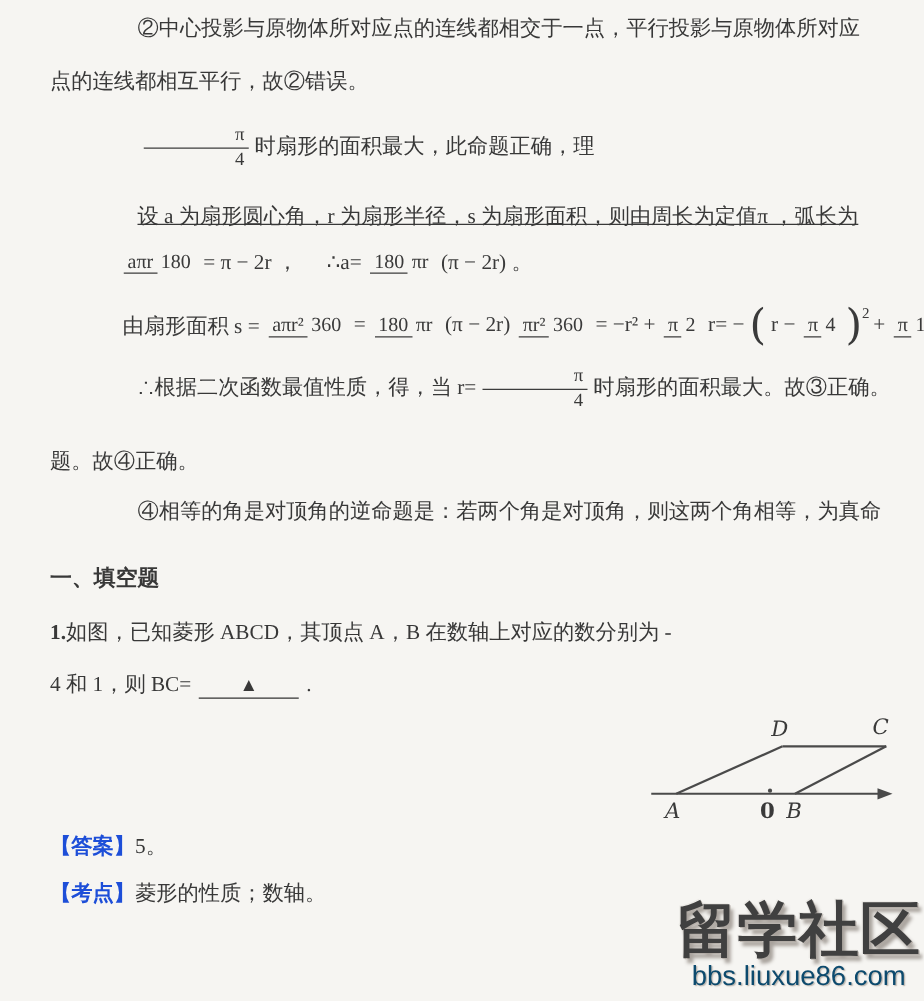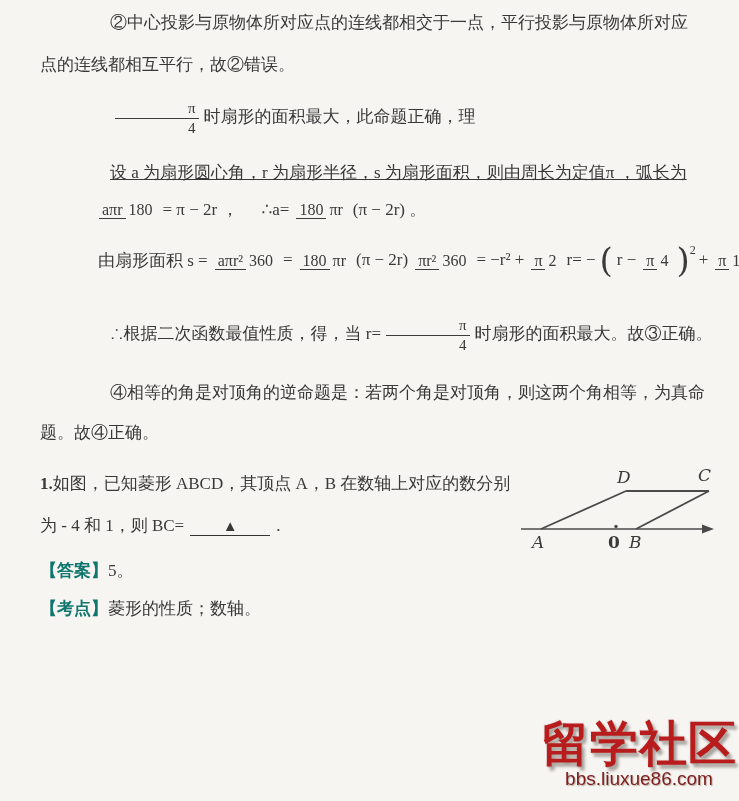"∴根据二次函数最值性质，得，当 r=" .mt20 { margin-top: 36px -> 12px }
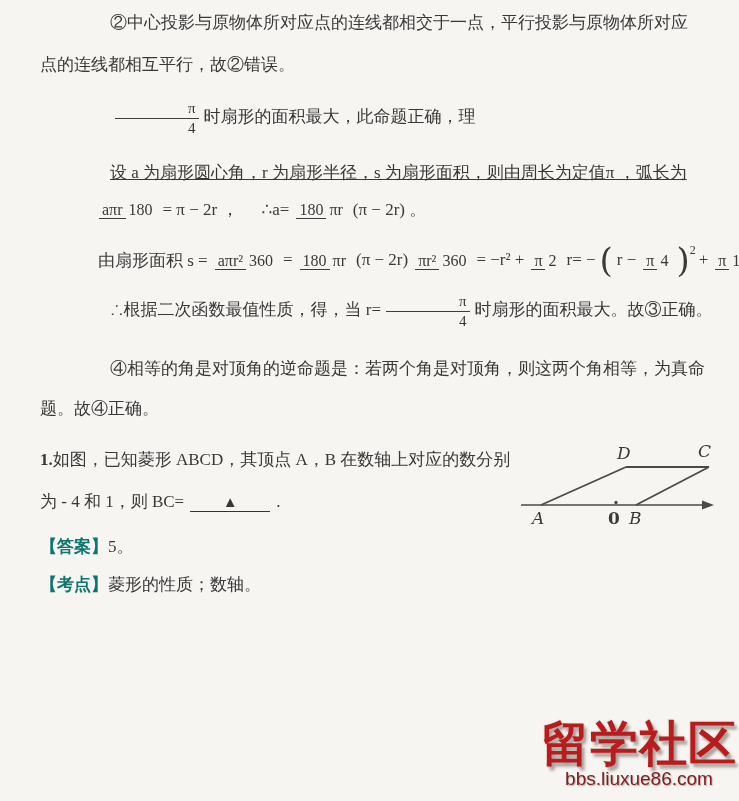"④相等的角是对顶角的逆命题是：若两个角是对顶角，则这两个角相等，为真命" span.line { order: before "题。故④正确。" -> after "题。故④正确。" }
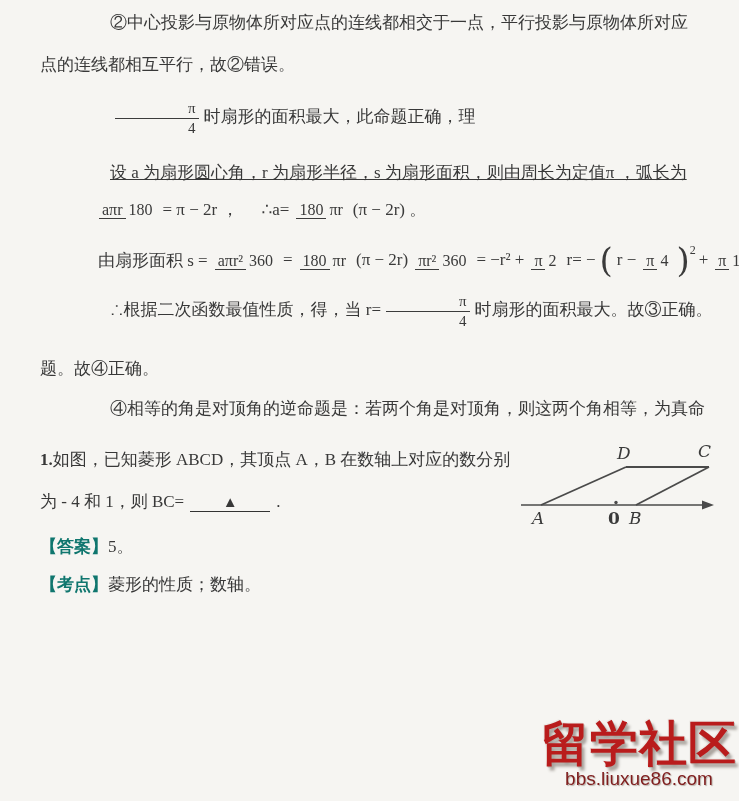"一、填空题" h3.sec-title { html: none -> <h3>一、填空题</h3> }
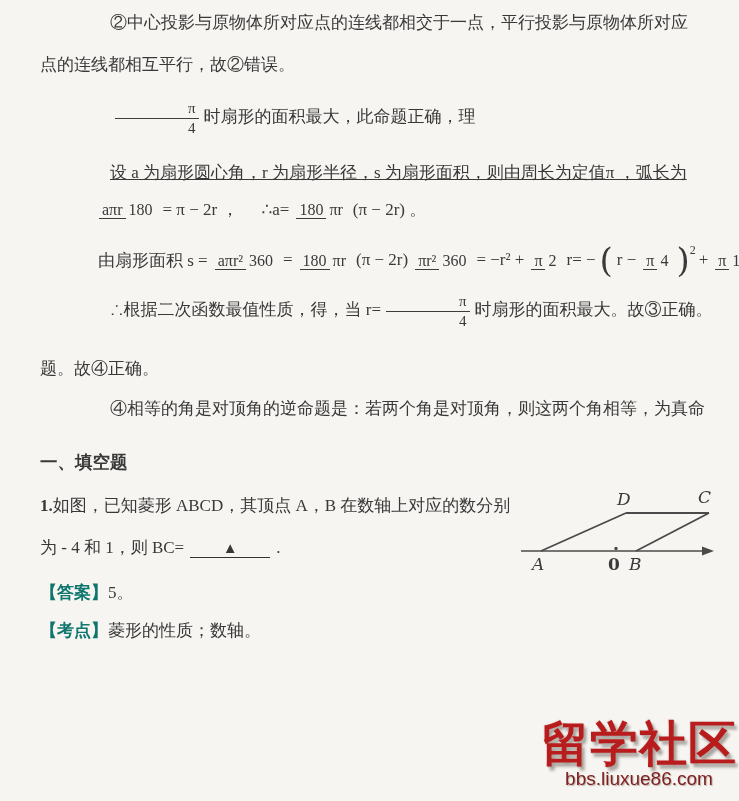"1.如图，已知菱形 ABCD，其顶点 A，B 在数轴上对应的数分别为 -" .q1 { flex-direction: none -> column }
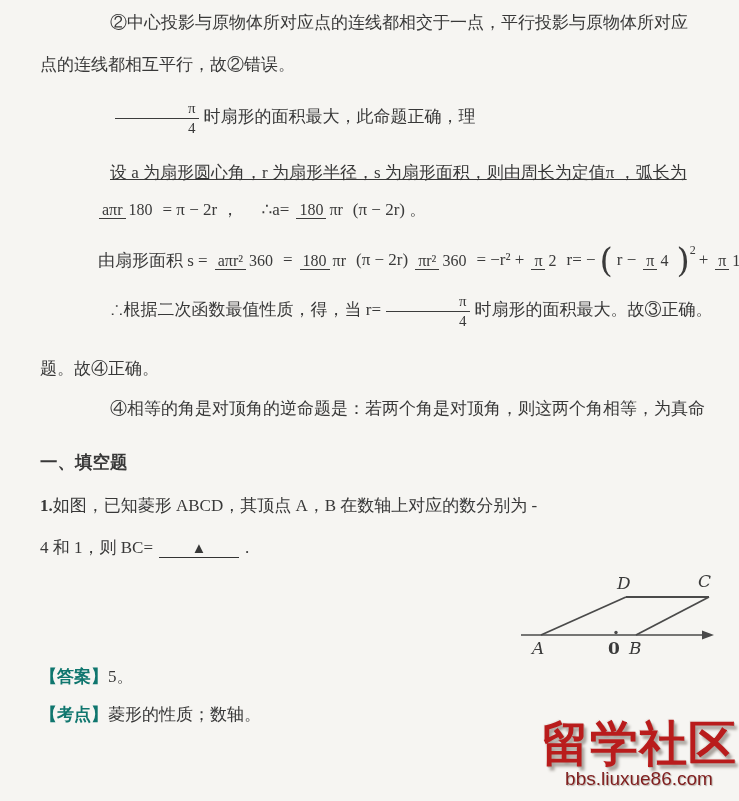"【答案】" .red-label { color: #0f766e -> #1d4ed8 }
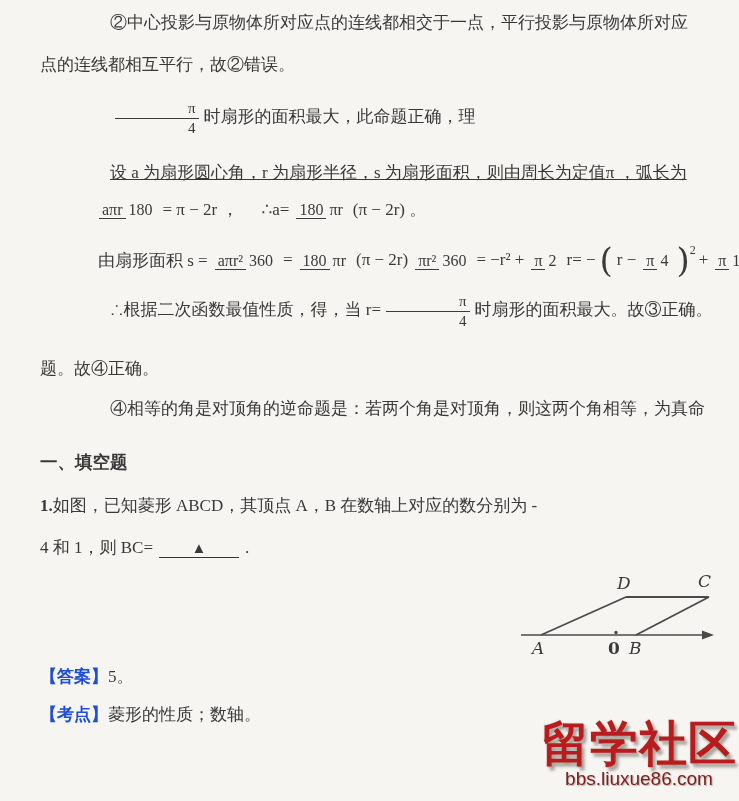"留学社区" .wm-title { color: #b91c1c -> #404040 }
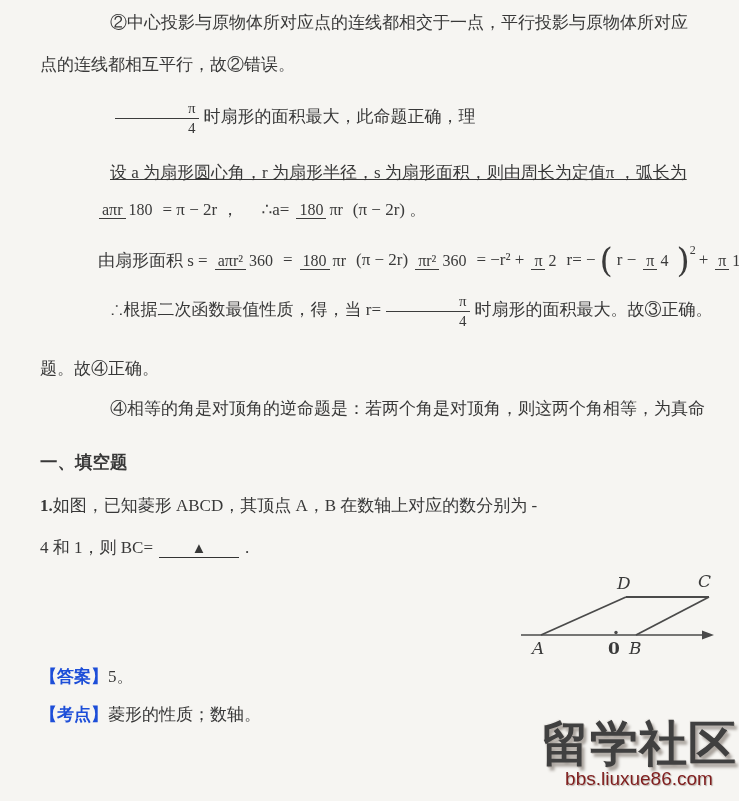"bbs.liuxue86.com" .wm-url { color: #7f1d1d -> #0c4a6e; font-size: 19px -> 22px }
